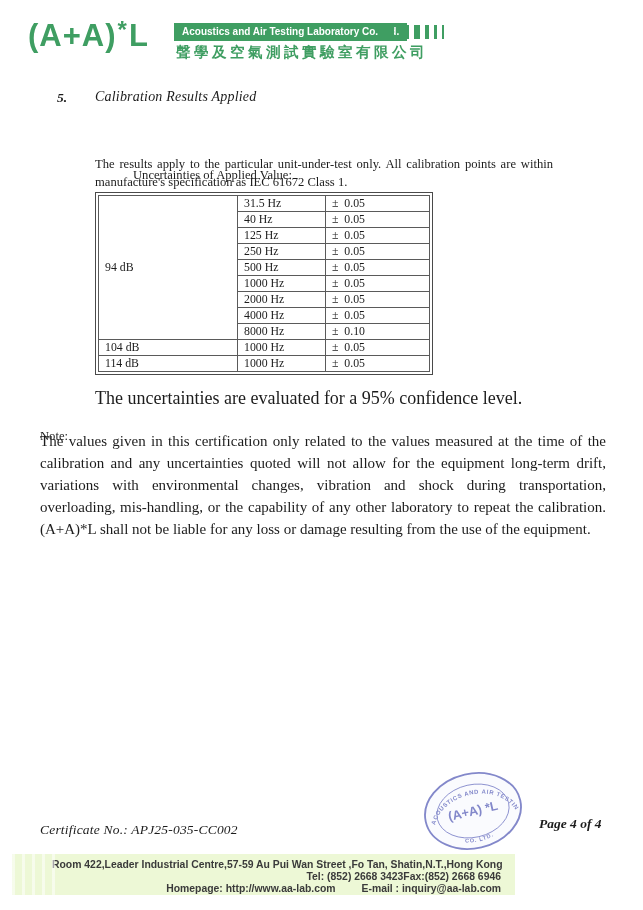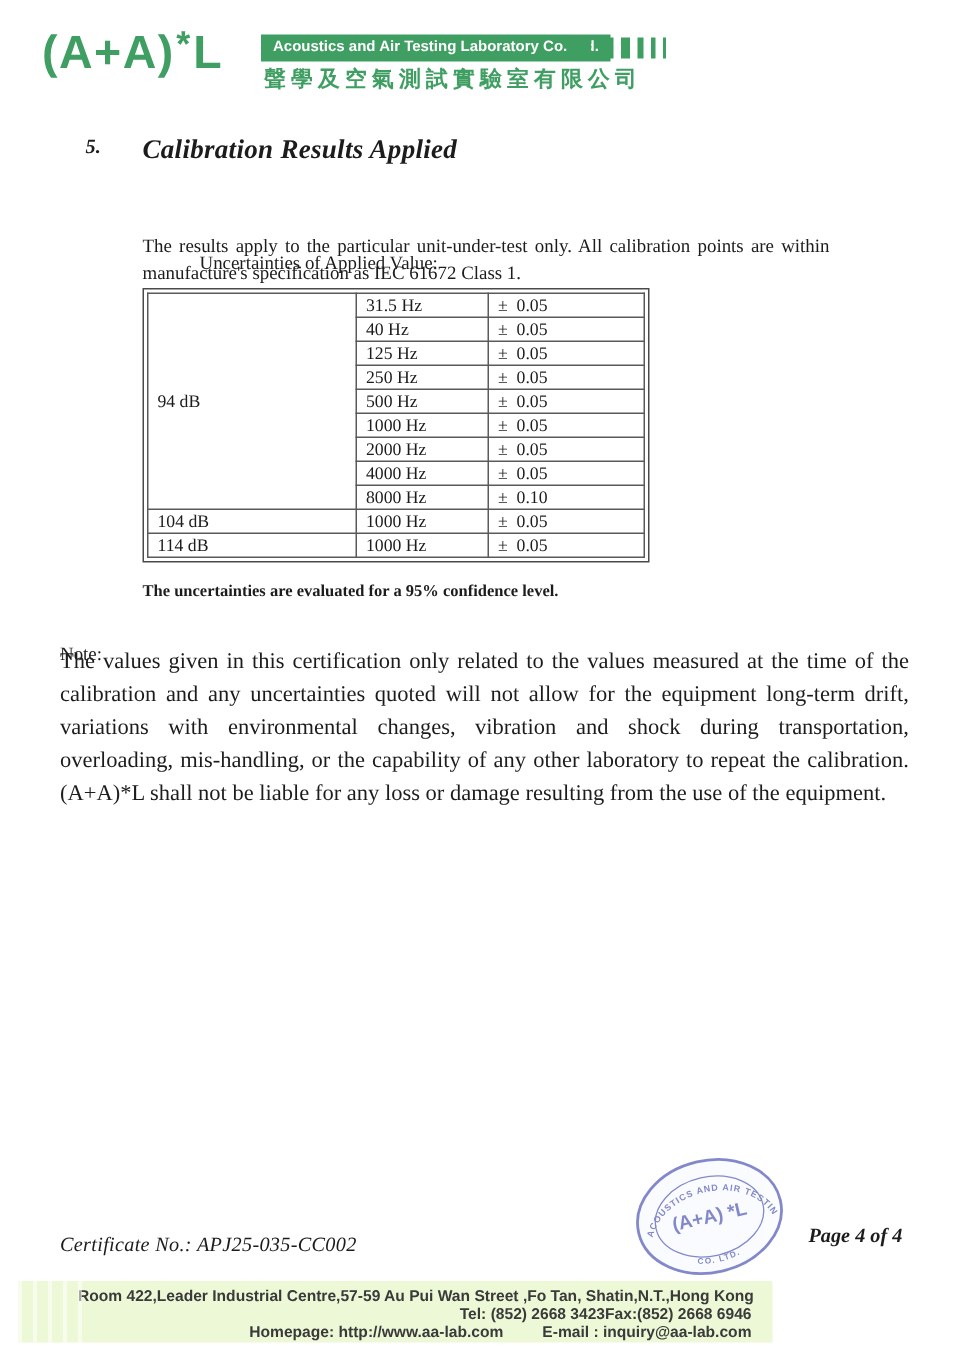"Calibration Results Applied" .sec-title { font-size: 18px -> 14px; font-weight: bold -> normal }
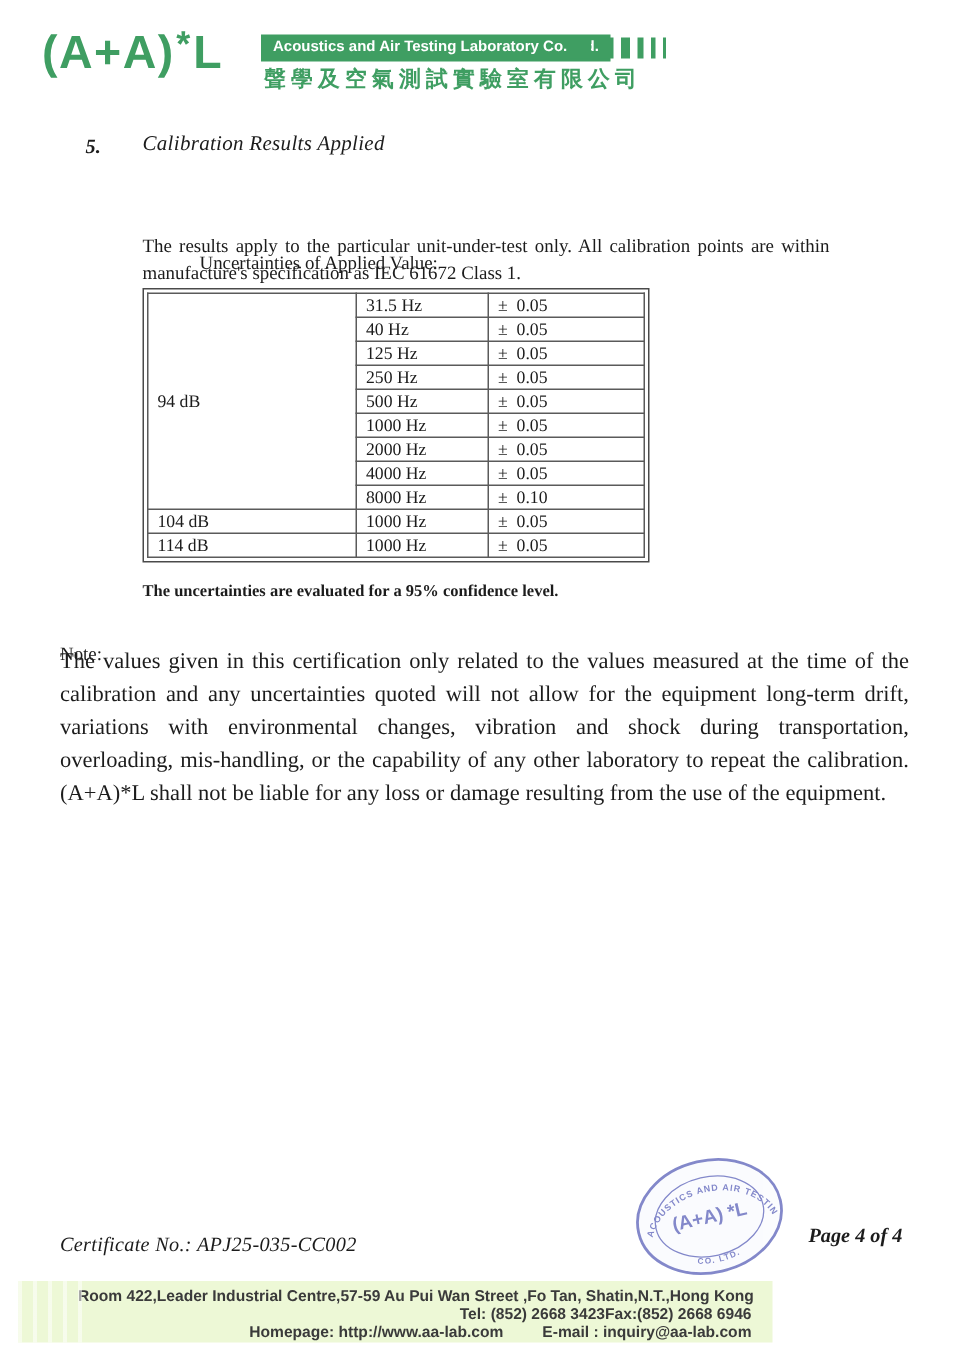"The uncertainties are evaluated for" .confidence { font-size: 11px -> 18px; font-weight: bold -> none }
